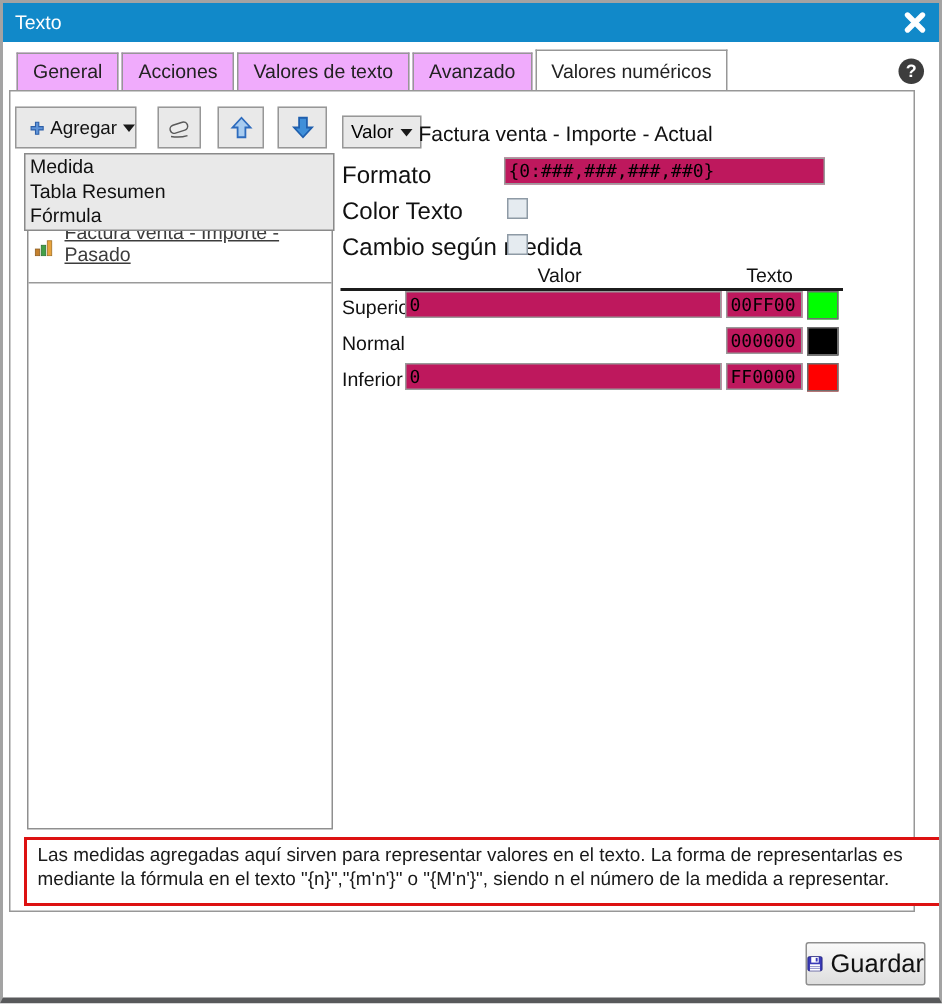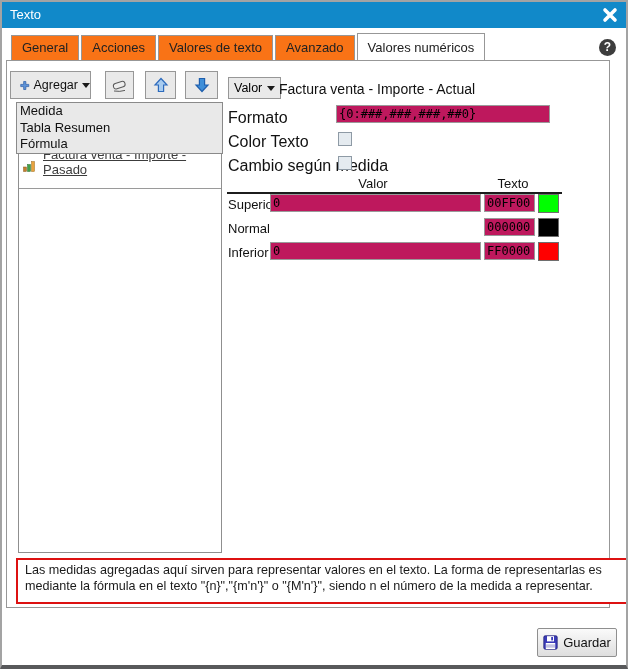"General" .tab { background: #f97316 -> #f0abfc }
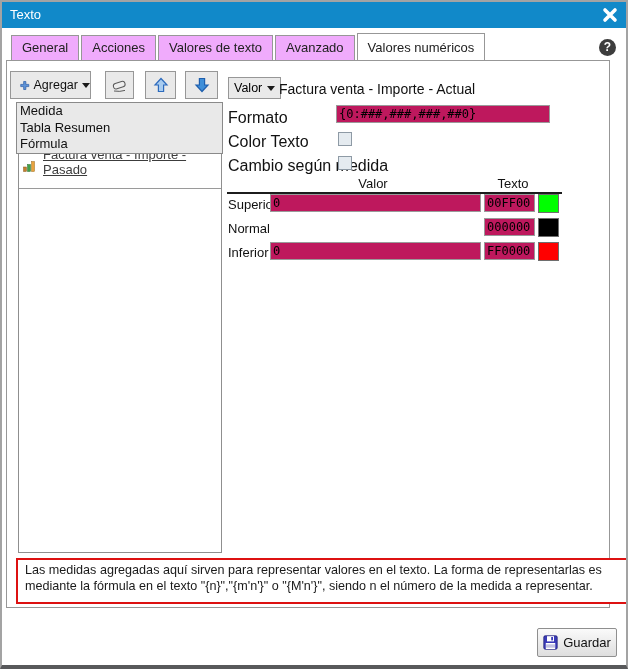"Guardar" .save-btn { font-size: 13px -> 17px }
